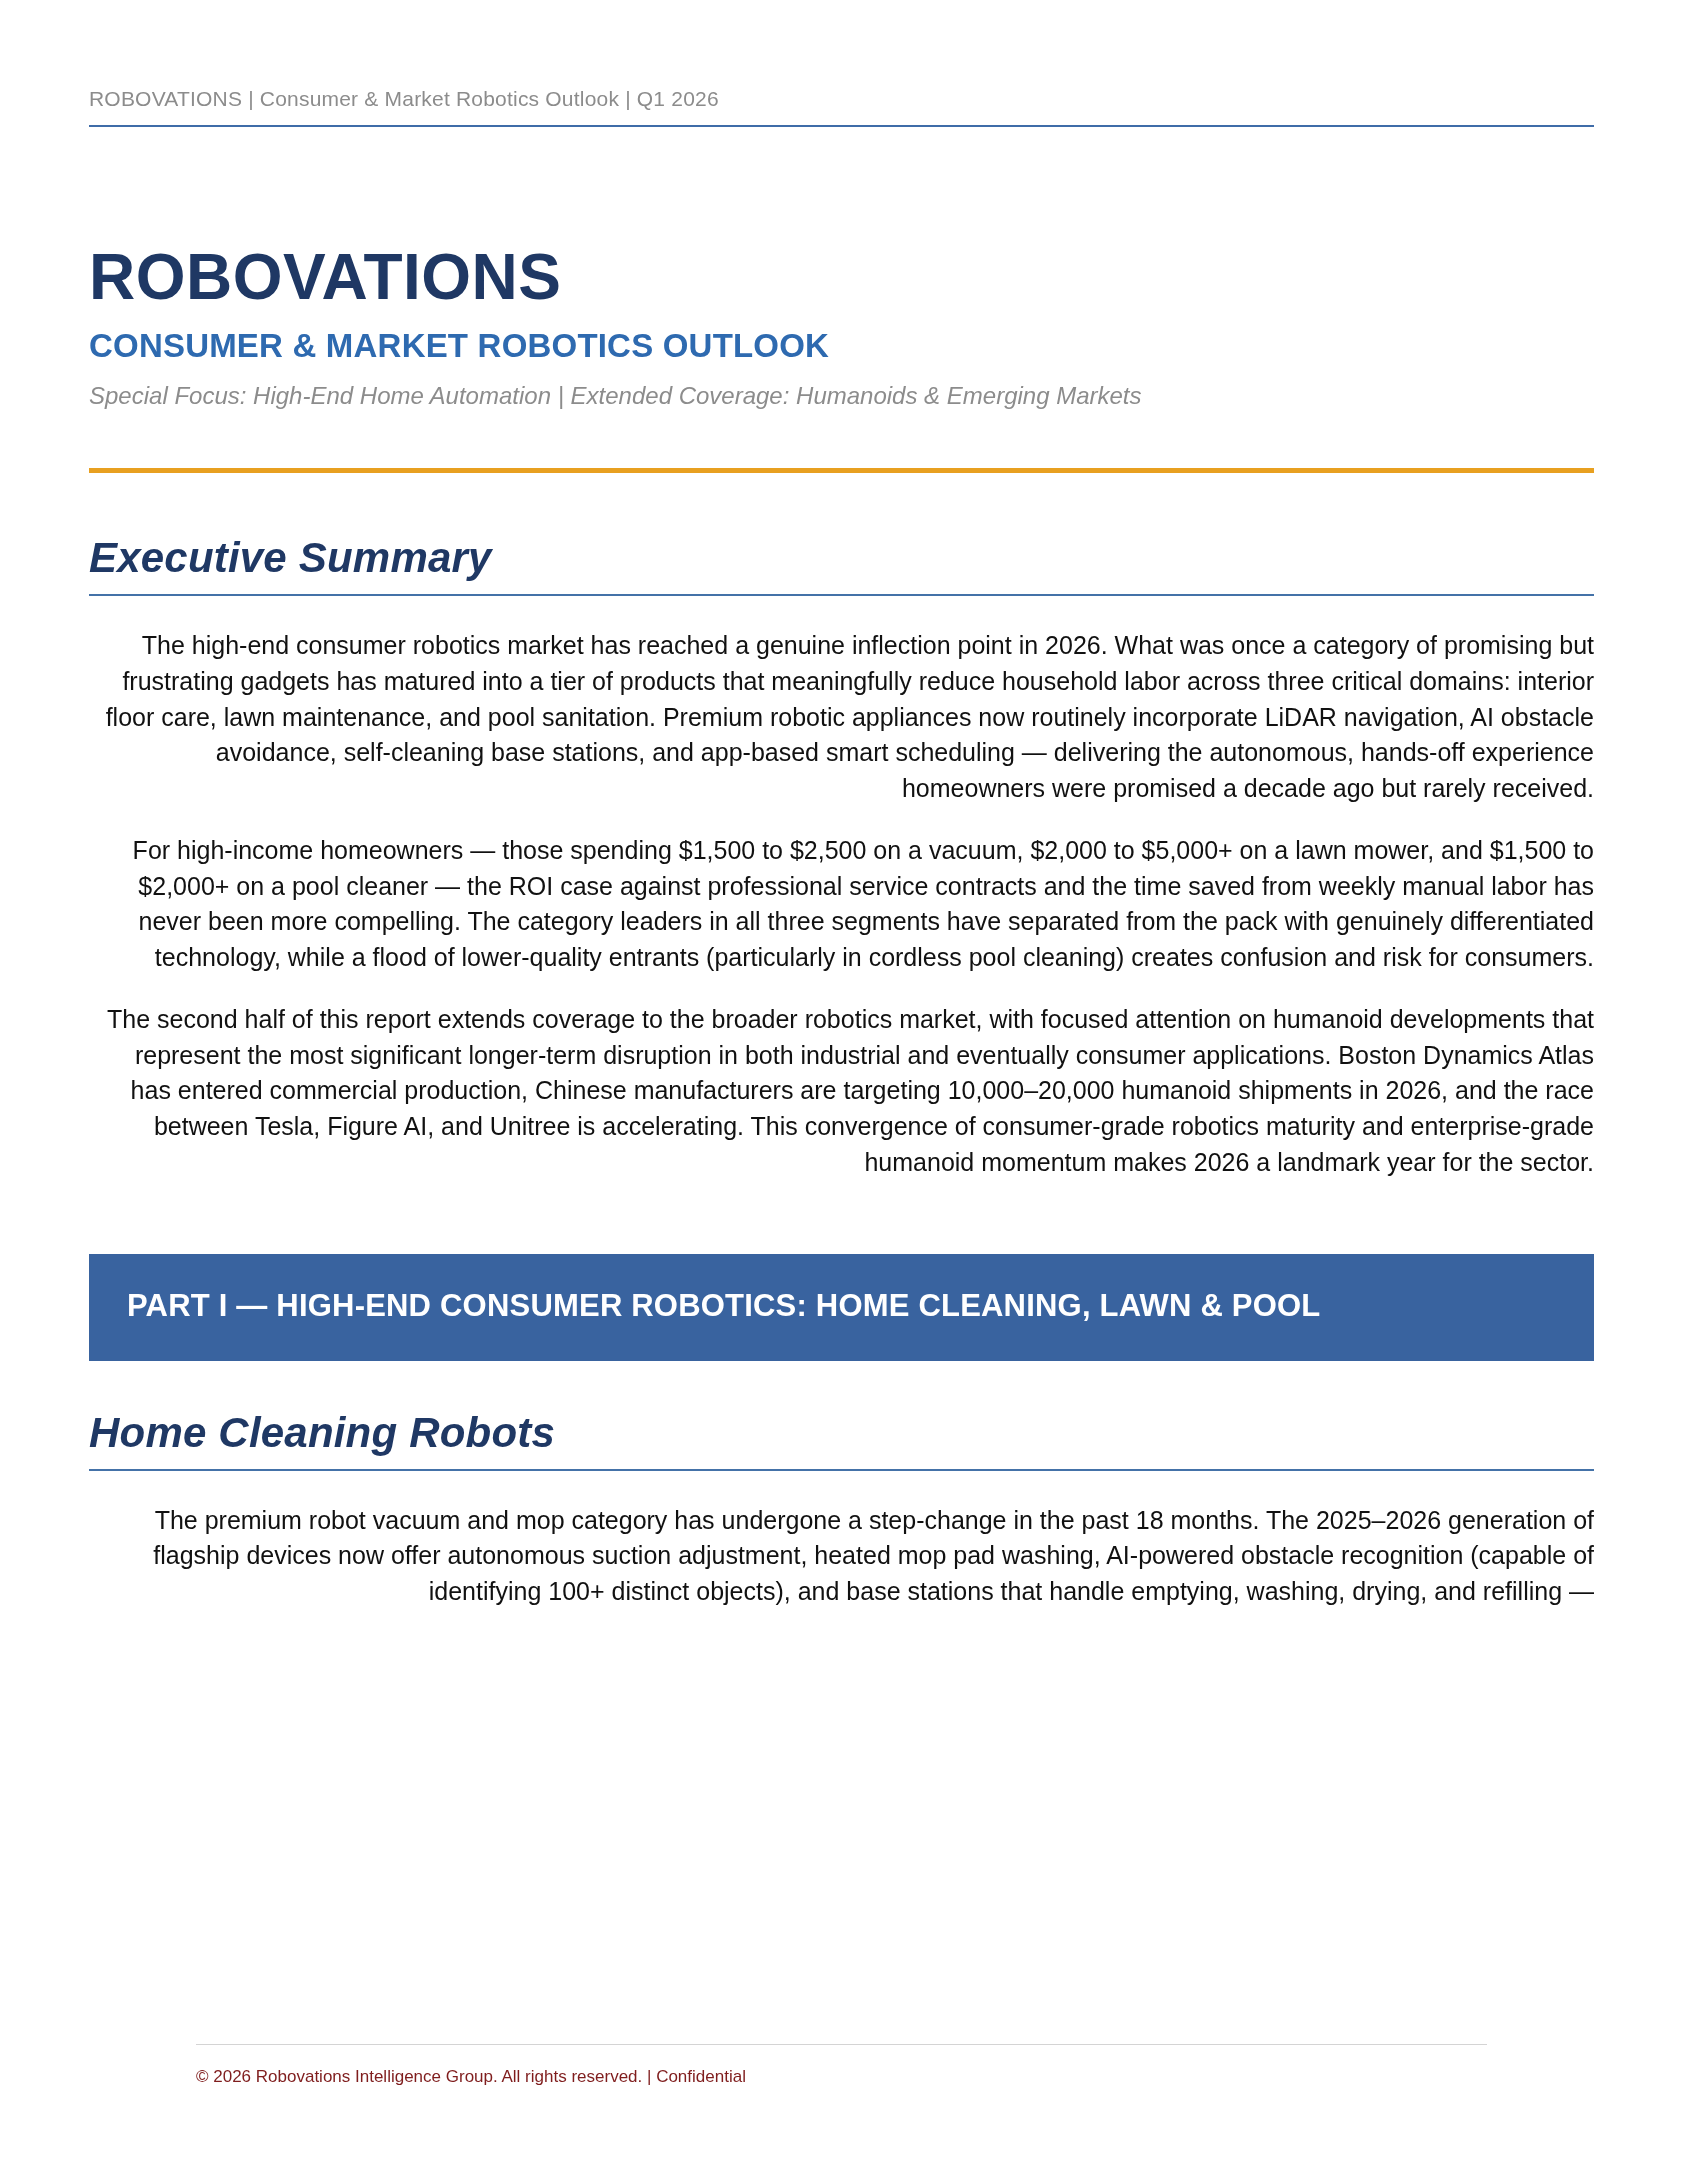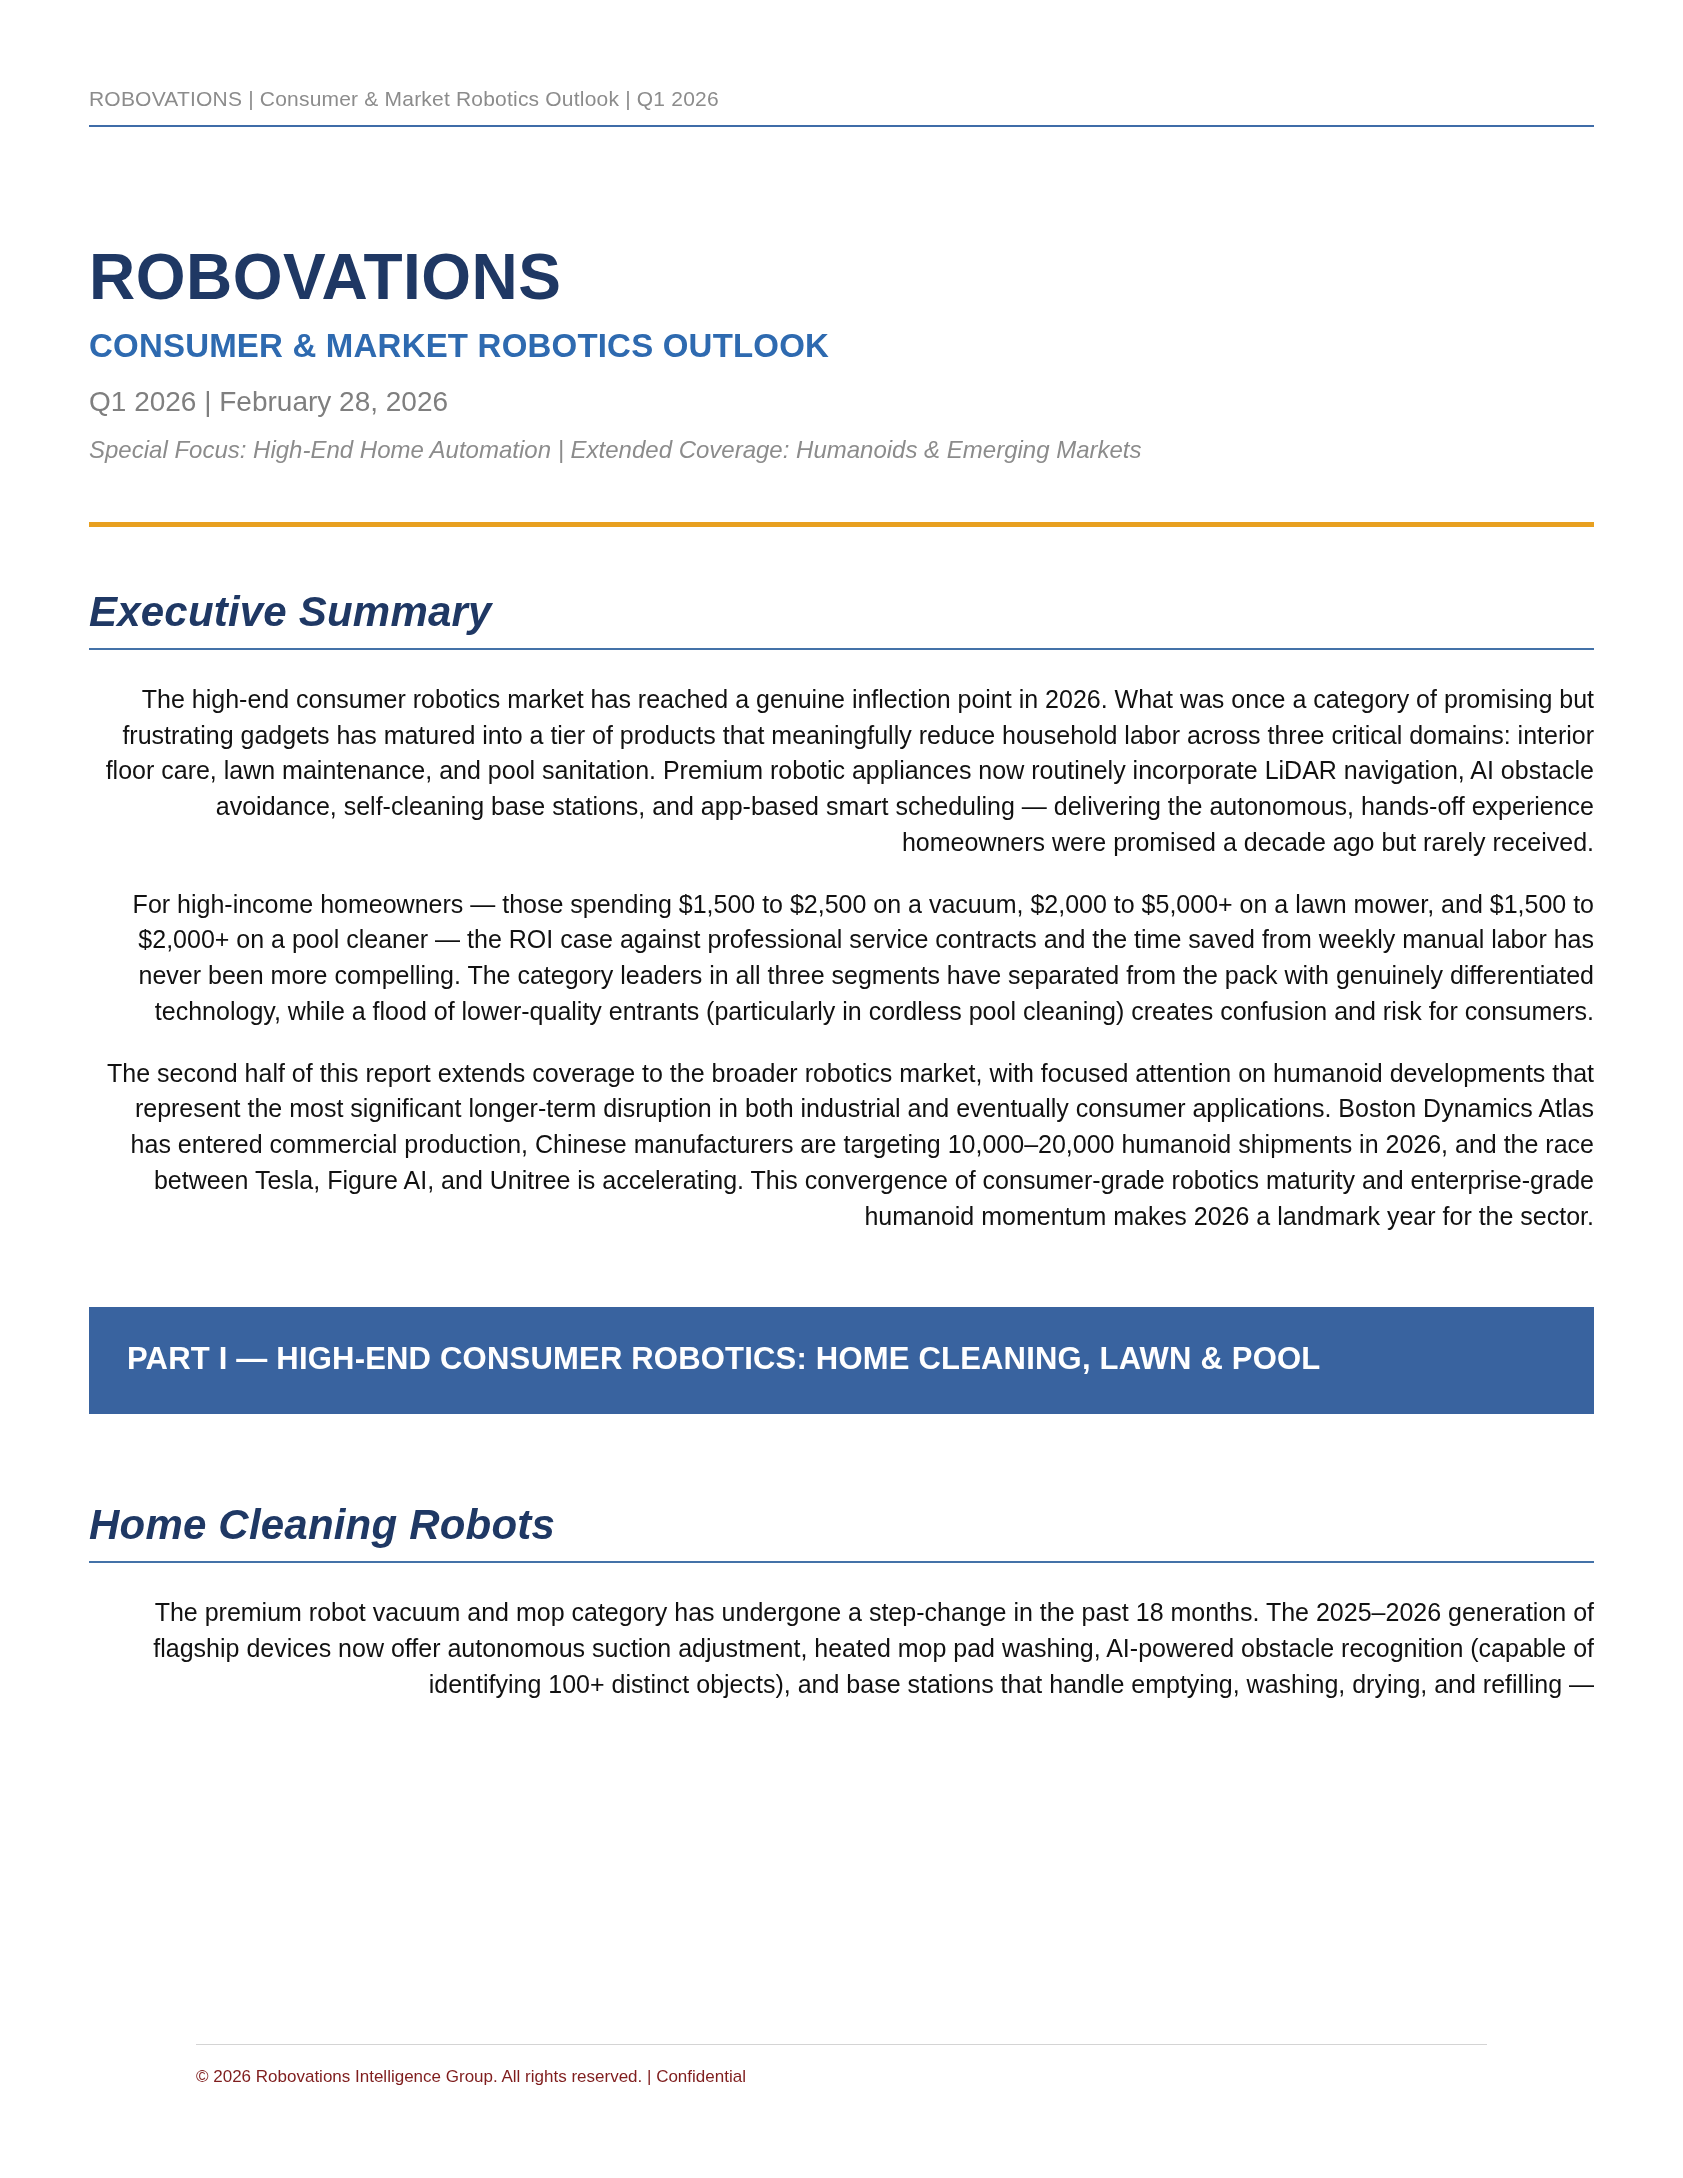"Q1 2026 | February 28," div.masthead-date { html: <div>Q1 2026 | February 28, 2026</div> -> none }
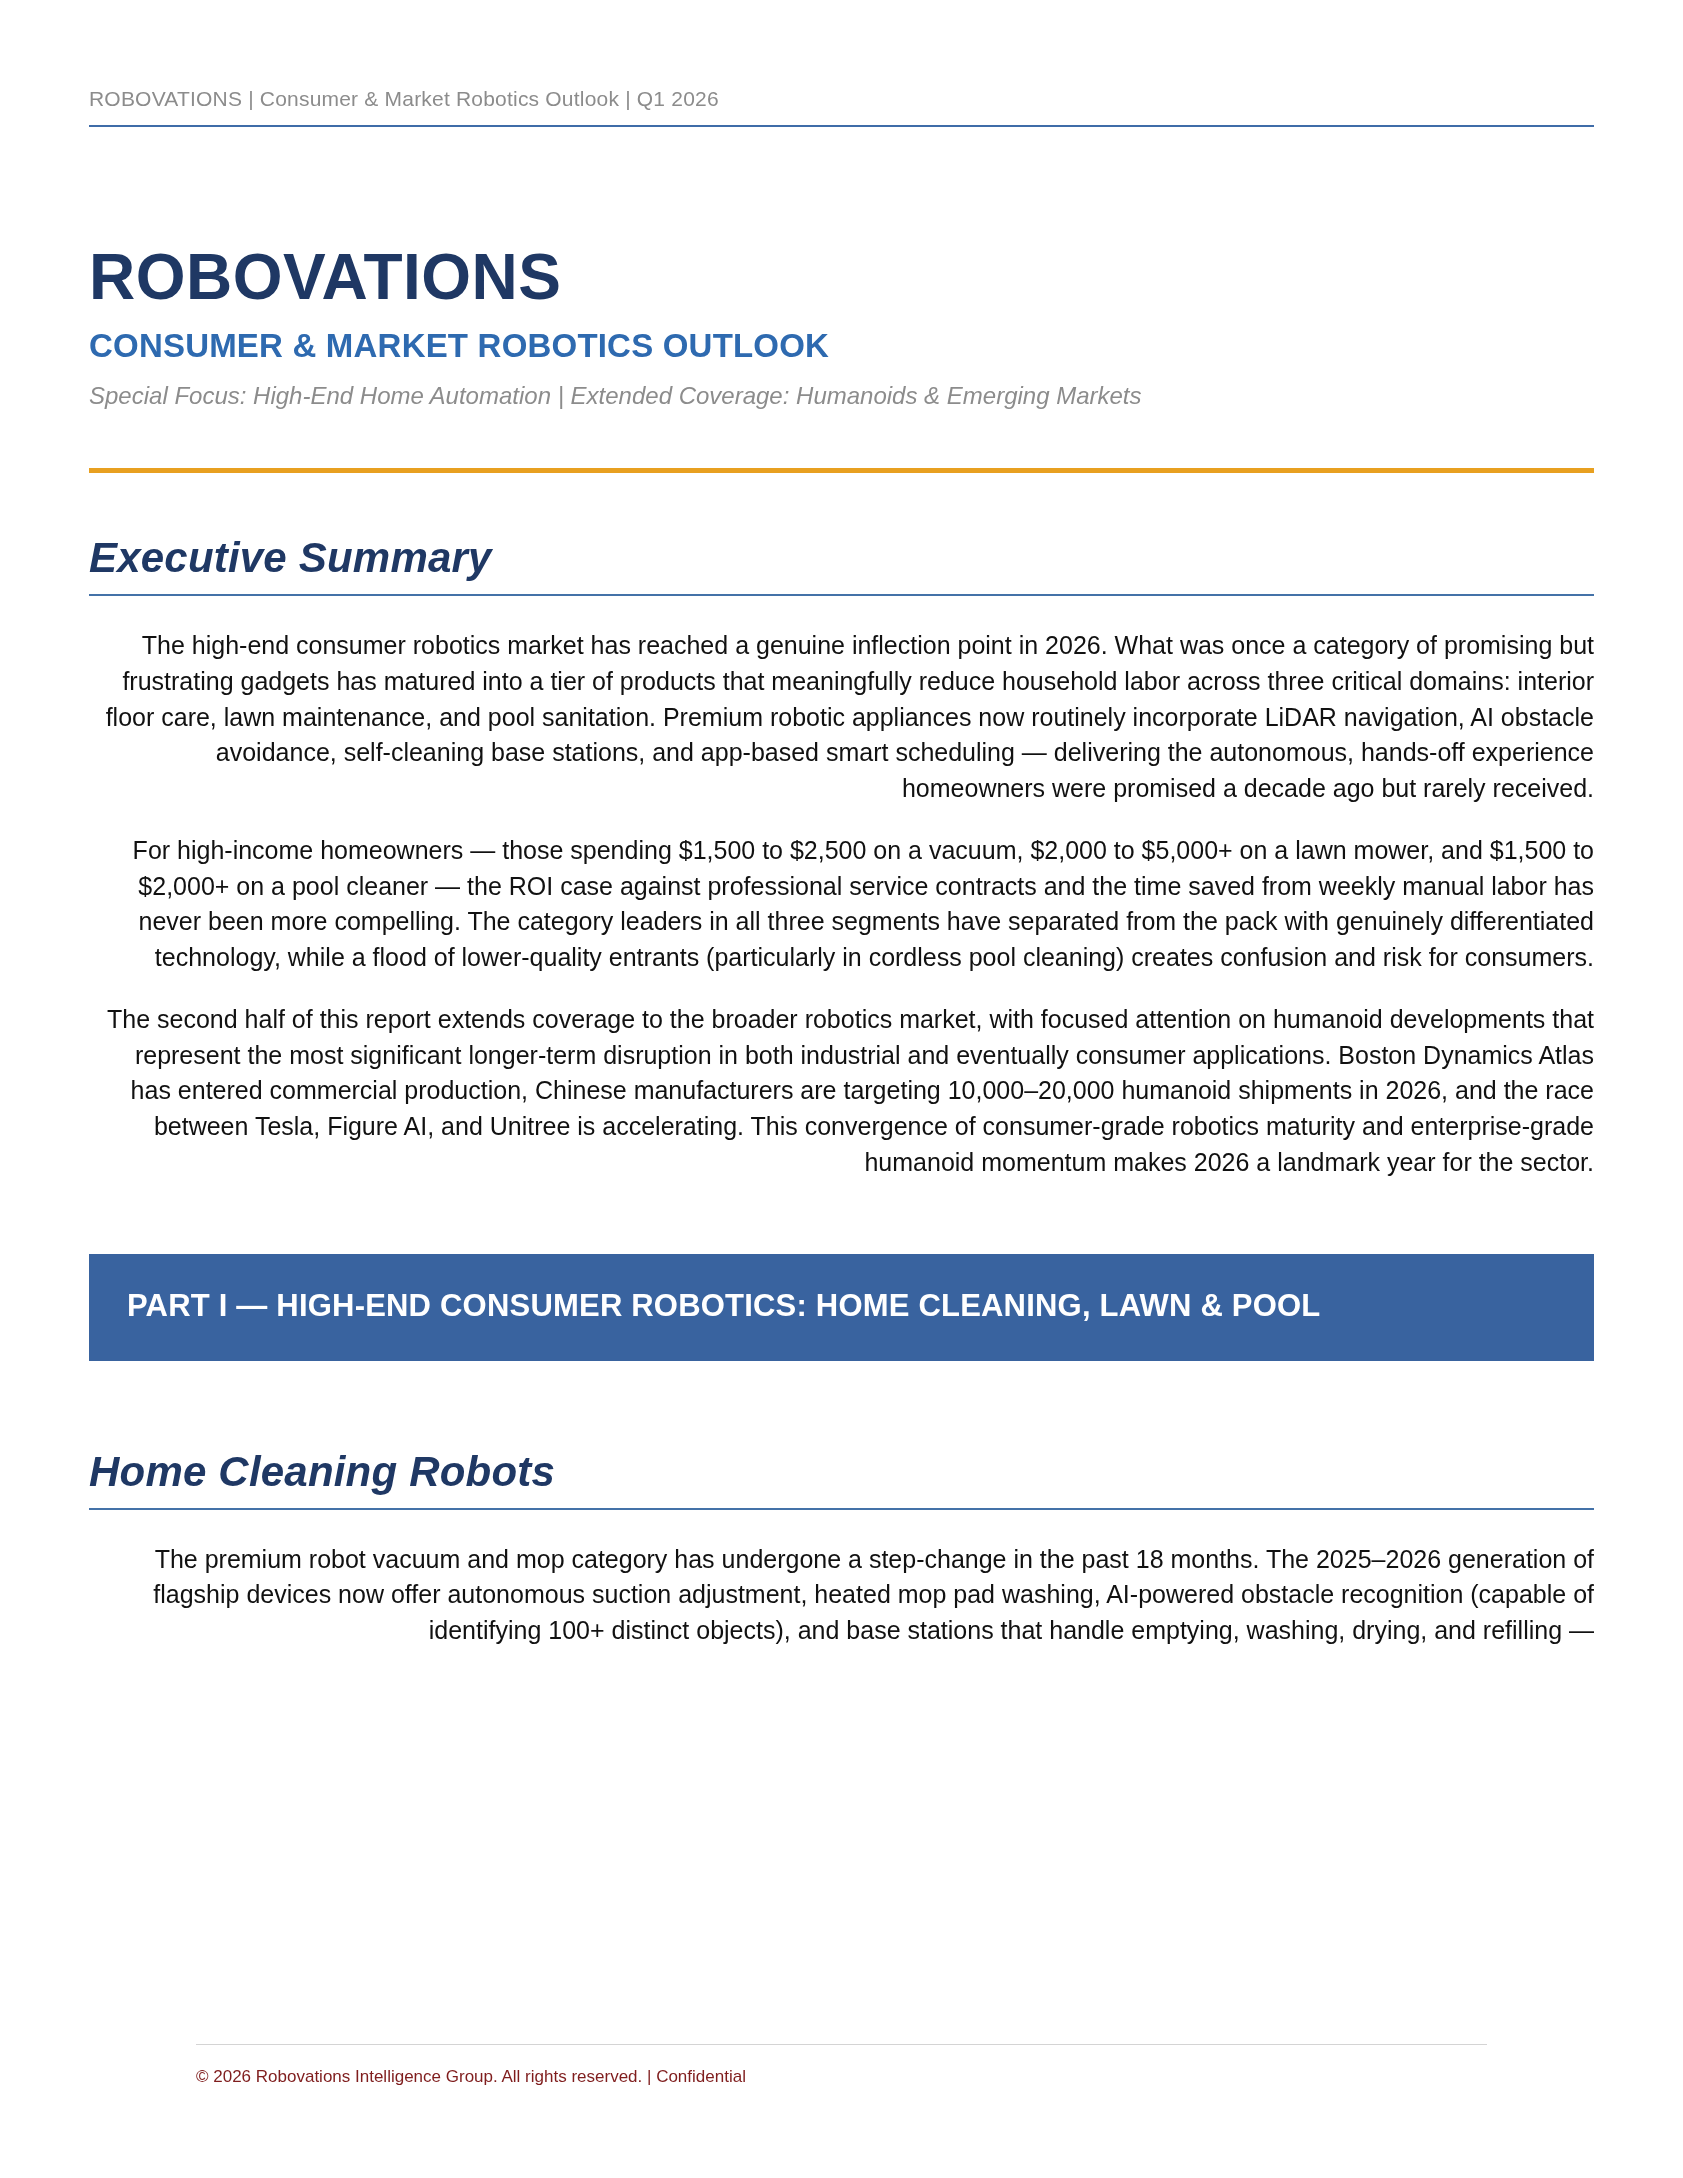"Home Cleaning Robots" .section.part-first { margin-top: 87px -> 48px }
